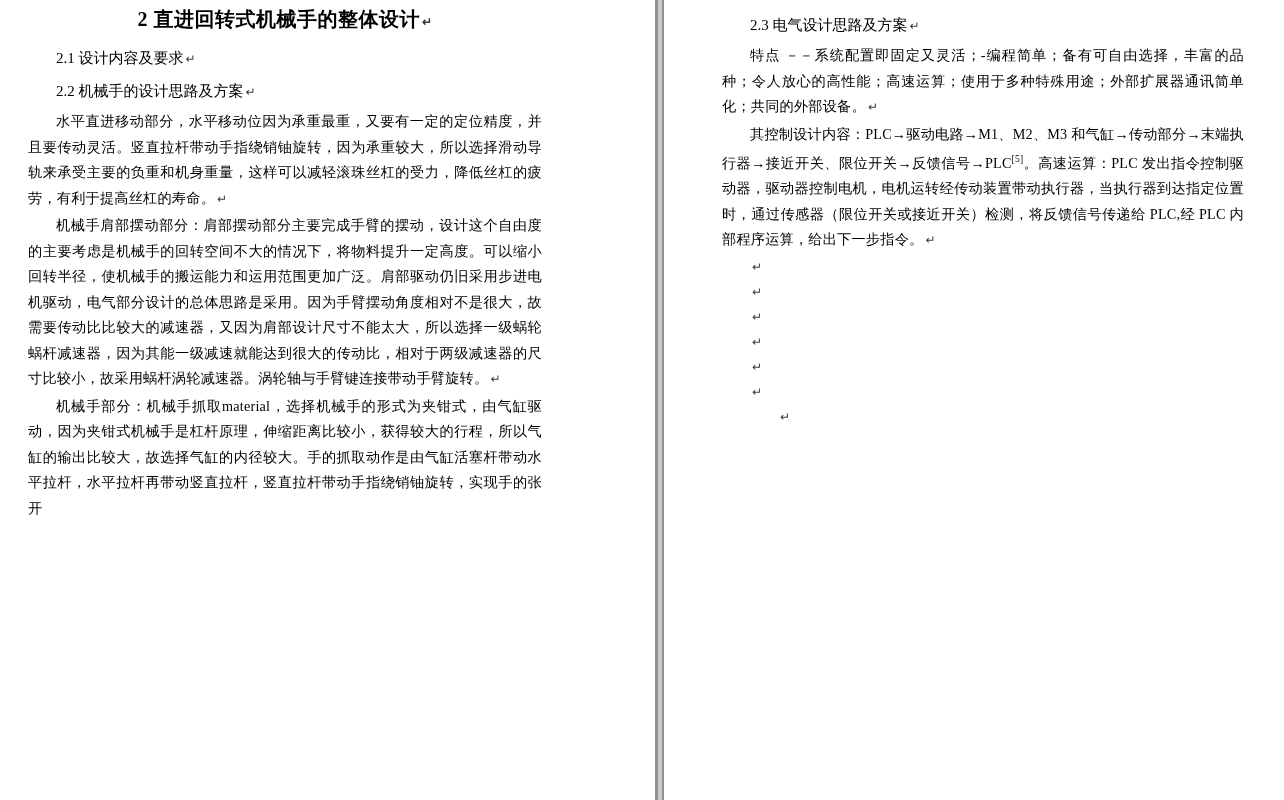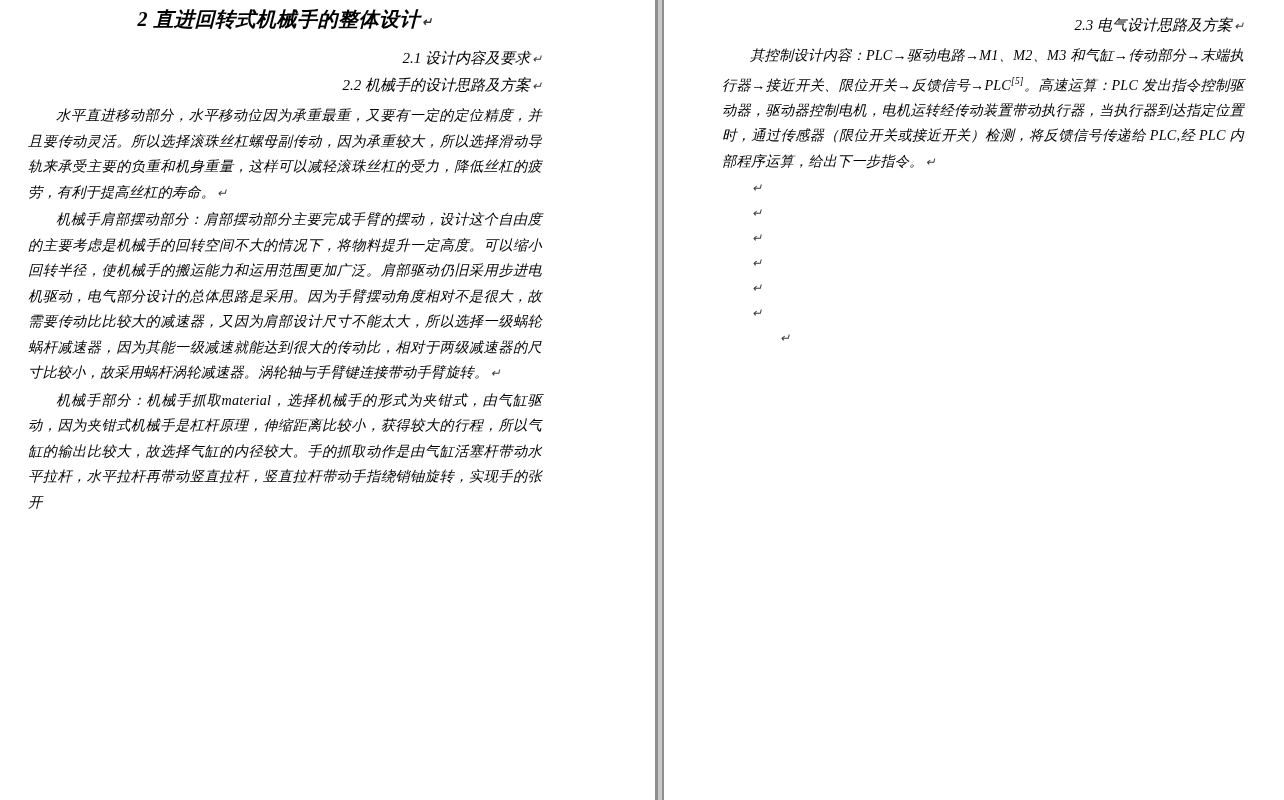"2 直进回转式机械手的整体设计 ↵" .col { font-style: italic -> none }
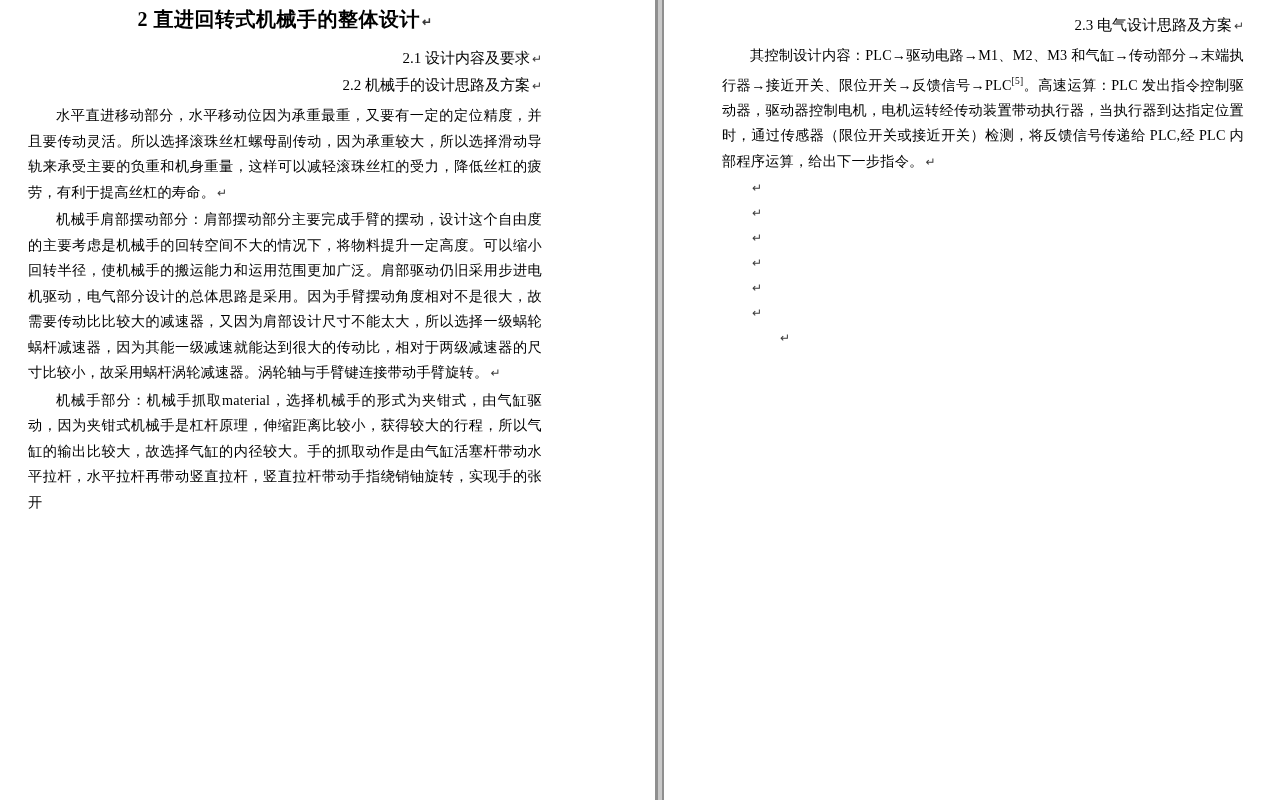"2.3 电气设计思路及方案 ↵" h2.sec { text-align: right -> none }
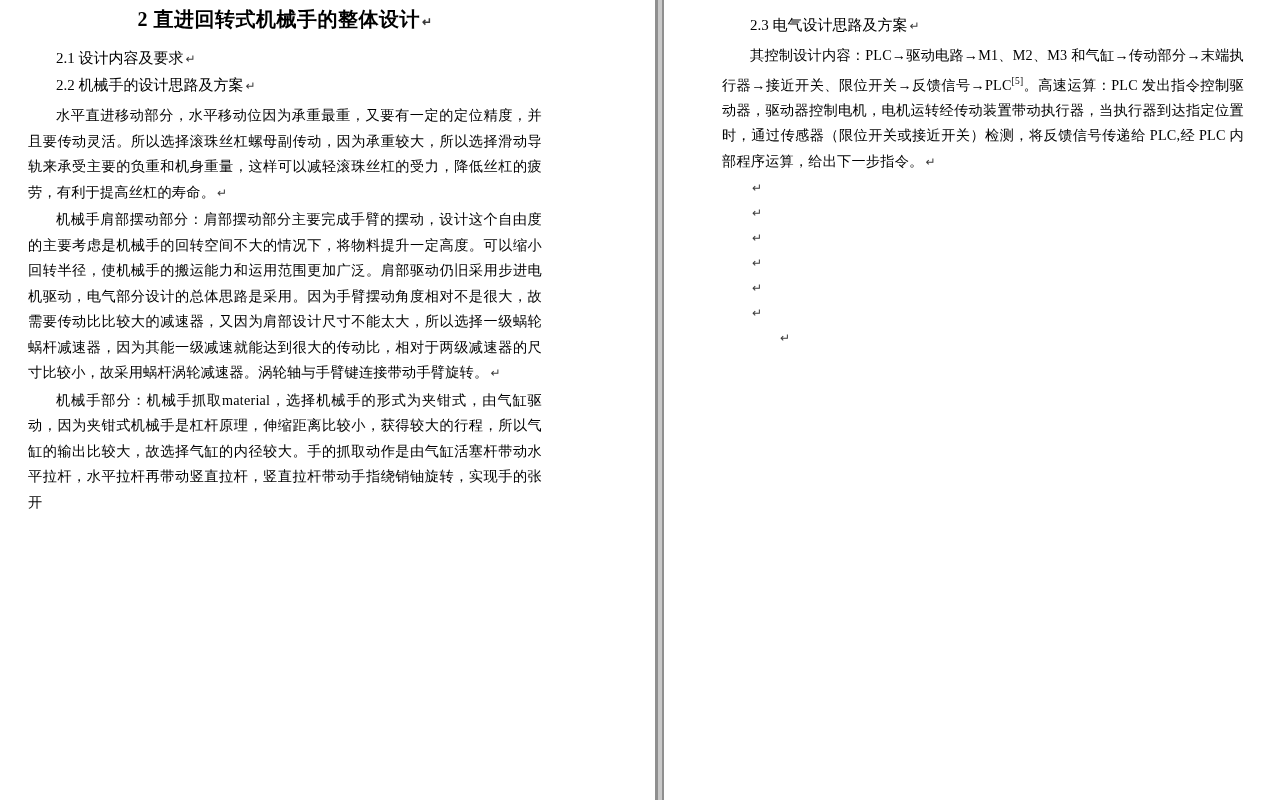"特点" p.para { html: none -> <p> <span>特点 －－系统配置即固定又灵活；-编程简单；备有可自由选择，丰富的品种；令人放心的高性能；高速运算；使用于多种特殊用途；外部扩展器通讯简单化；共同的外部设备。</span><span>↵</span> </p> }
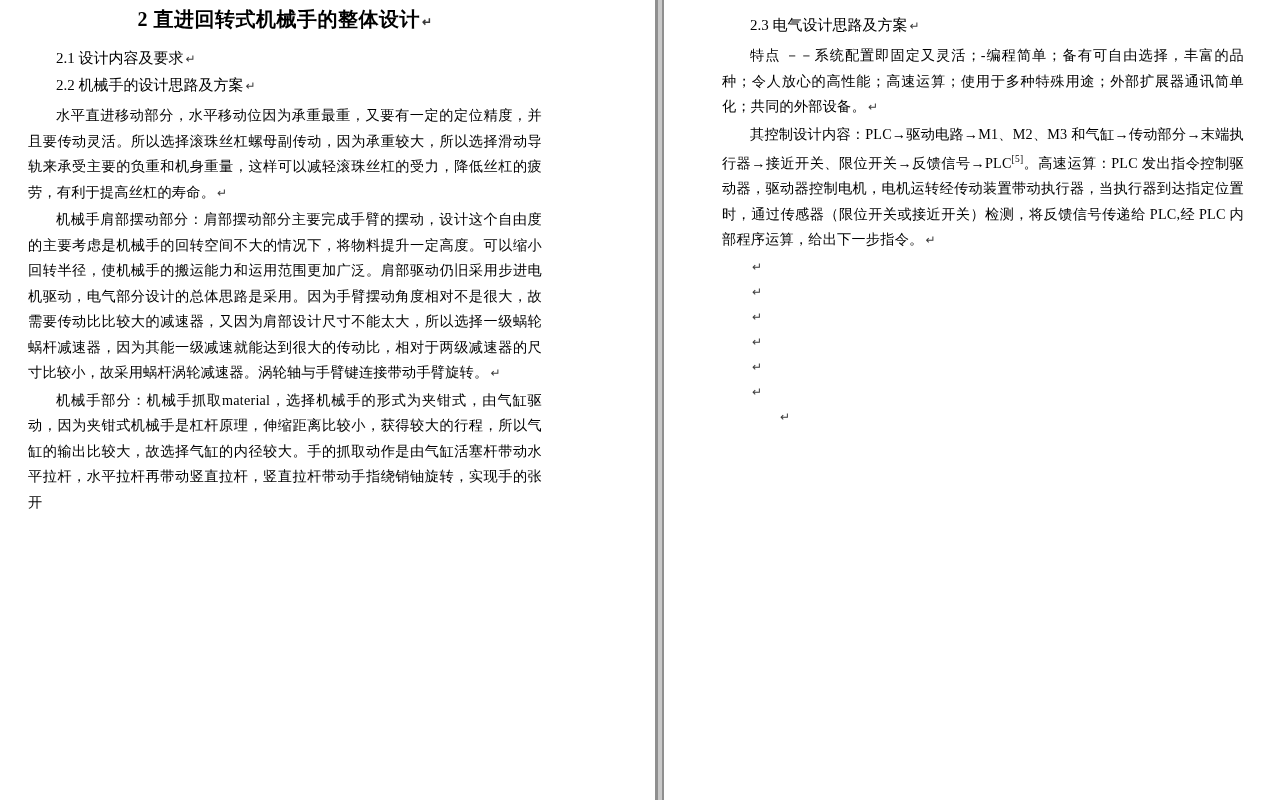"2.2 机械手的设计思路及方案 ↵" h2.sec.tight { margin-top: 8px -> 14px }
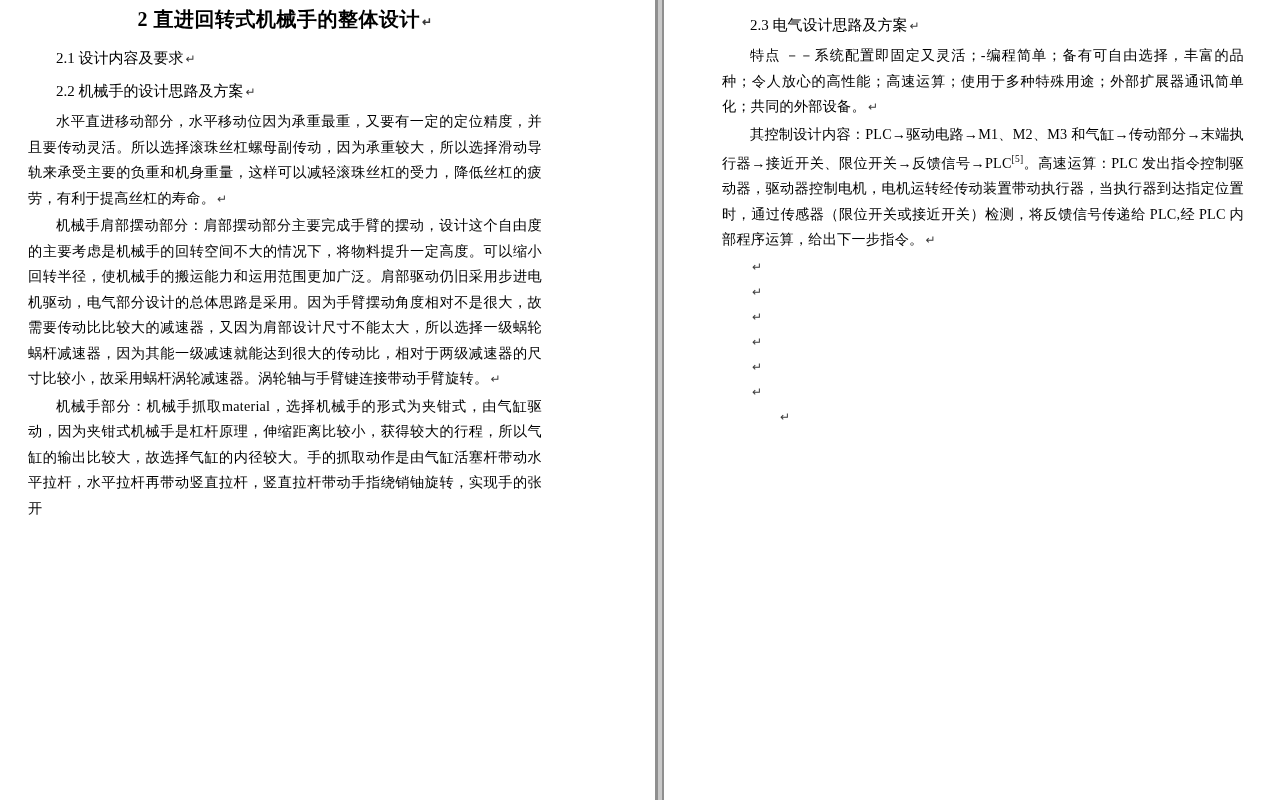"水平直进移动部分，水平移动位因为承重最重，又要有一定的定位精度，并且要传动灵活。" span { text: 所以选择滚珠丝杠螺母副传动 -> 竖直拉杆带动手指绕销铀旋转 }
